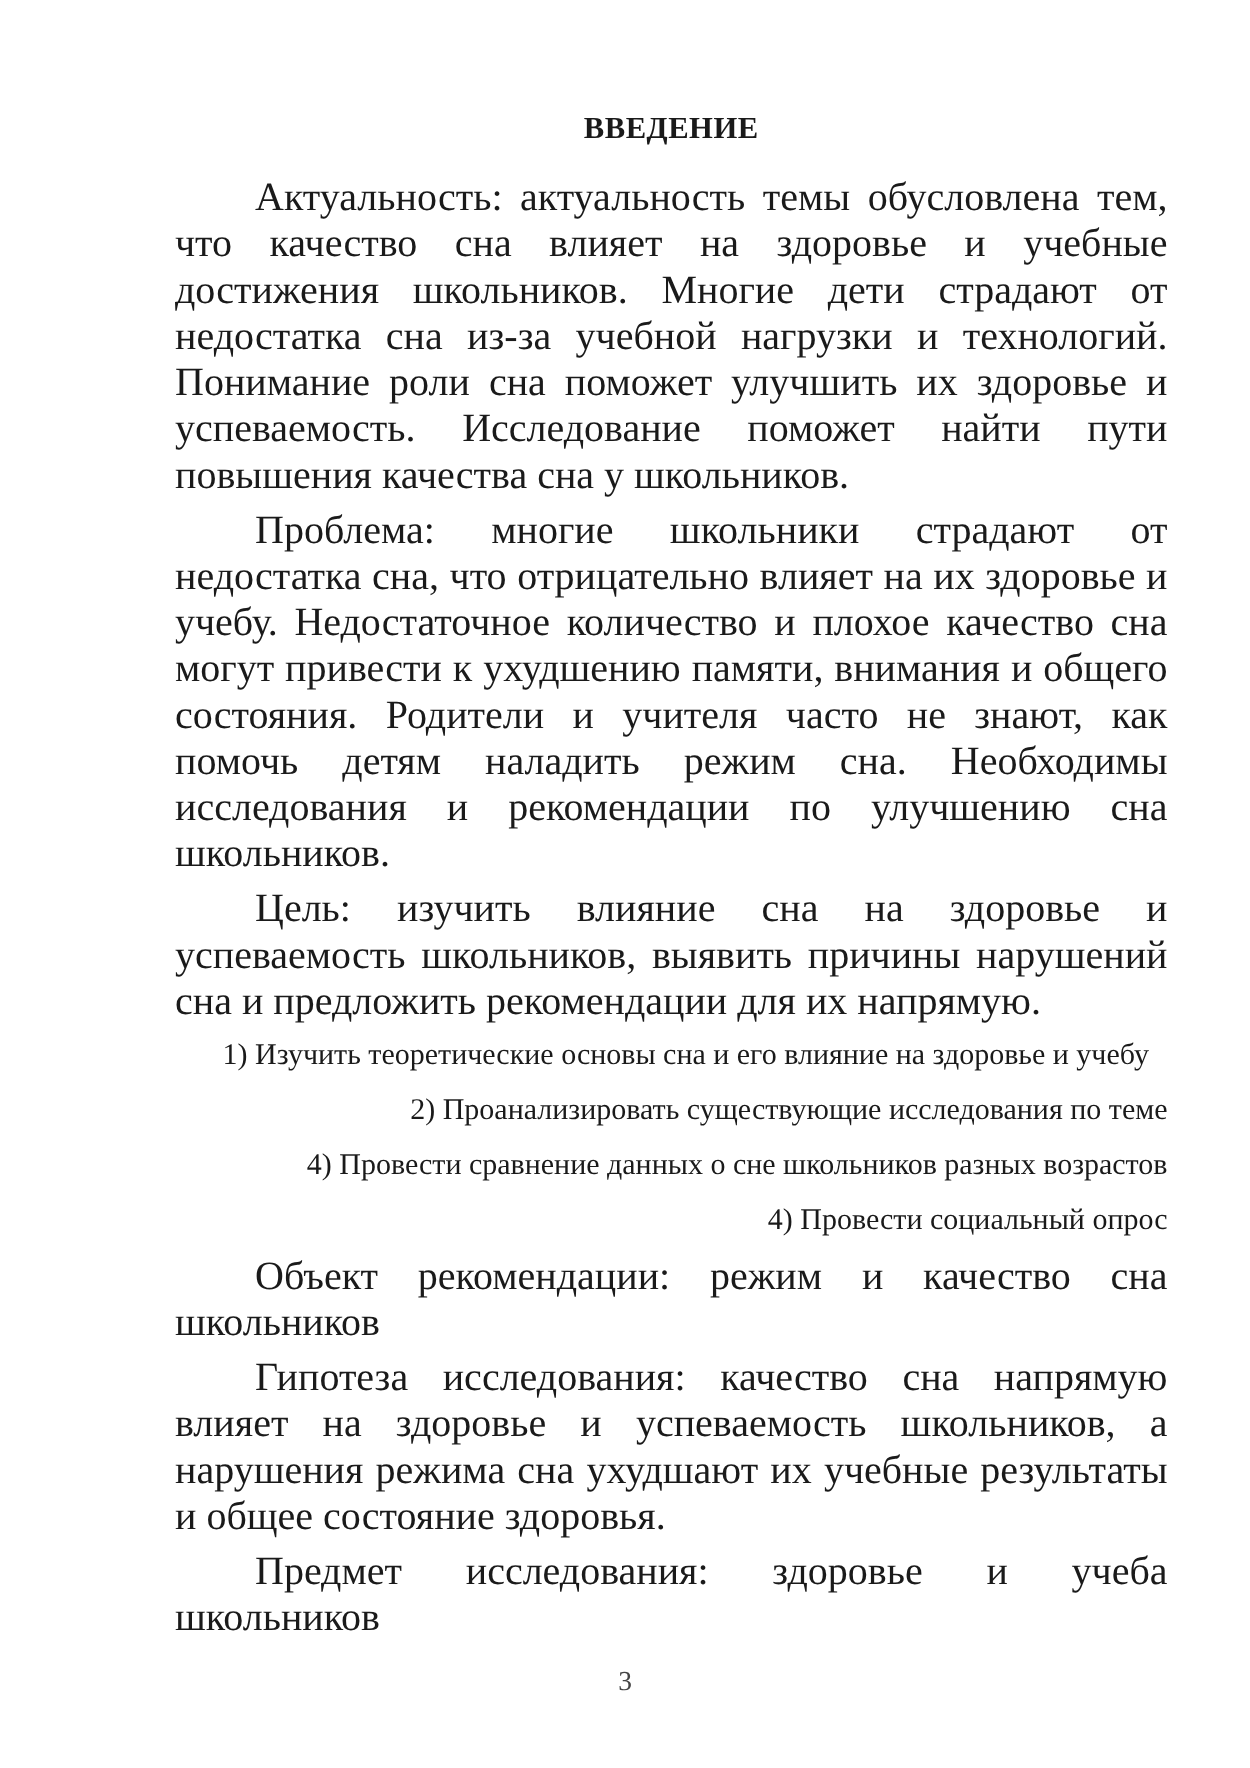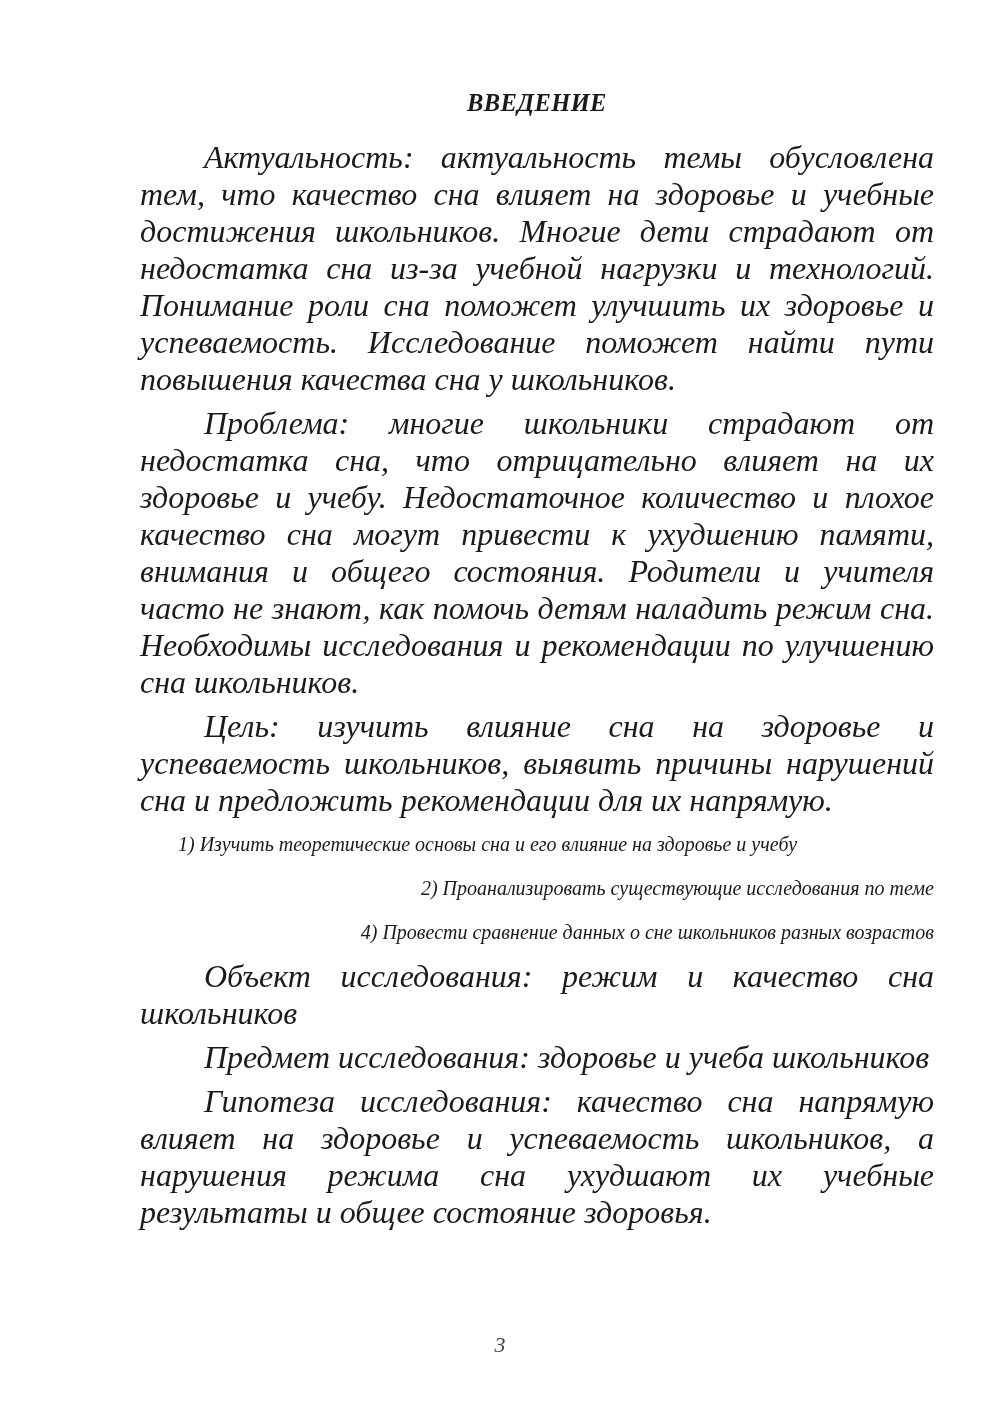"ВВЕДЕНИЕ" .page { font-style: italic -> none }
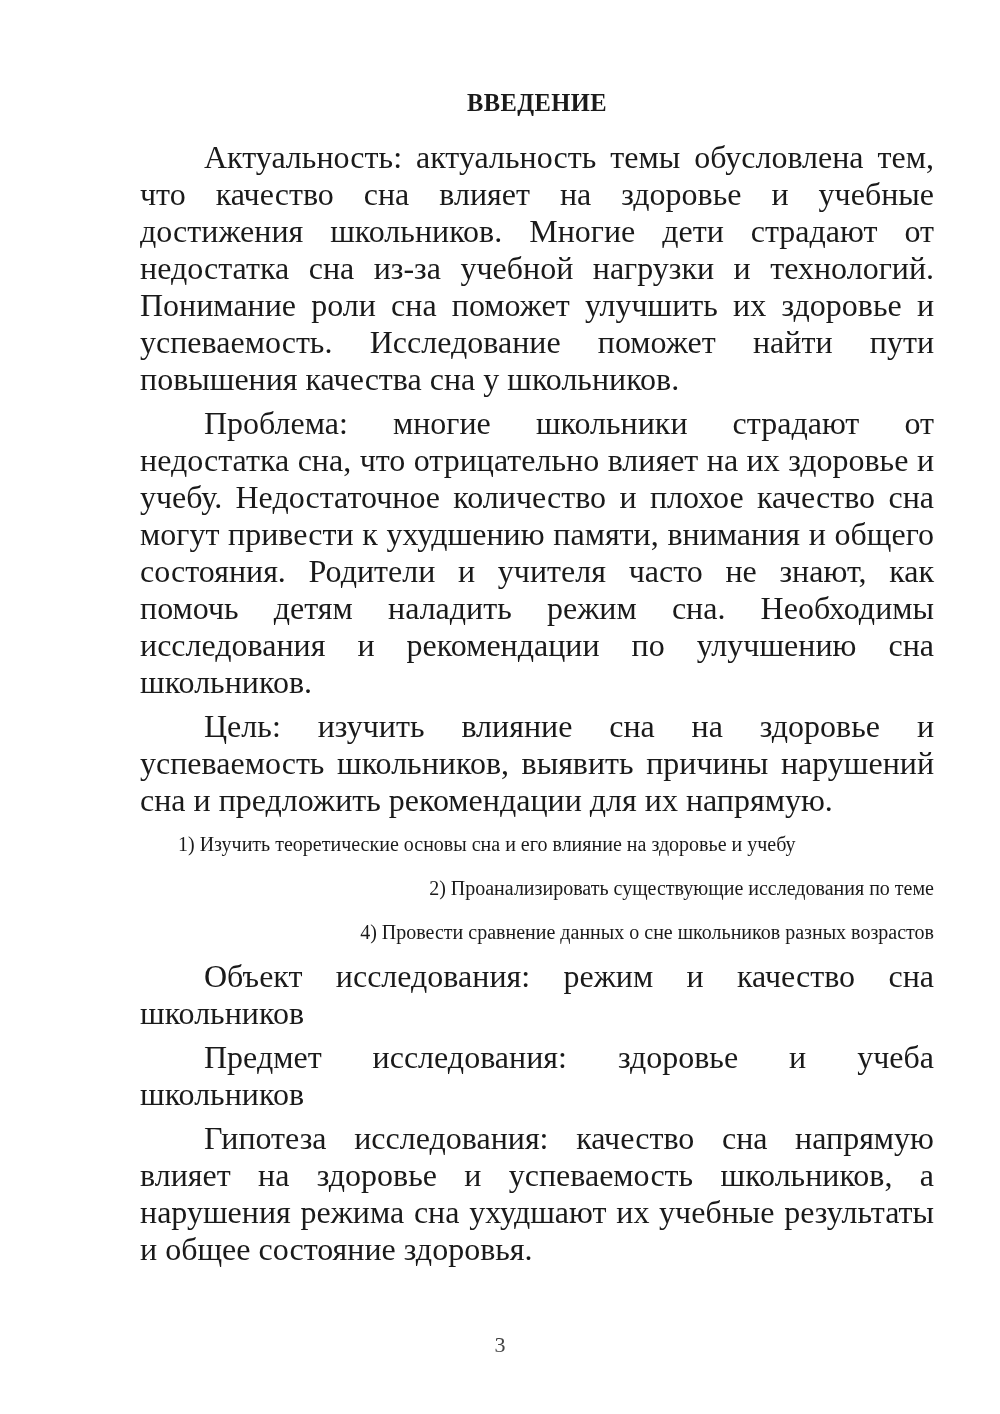"1) Изучить теоретические основы сна" p.list-item { font-size: 20px -> 24px }
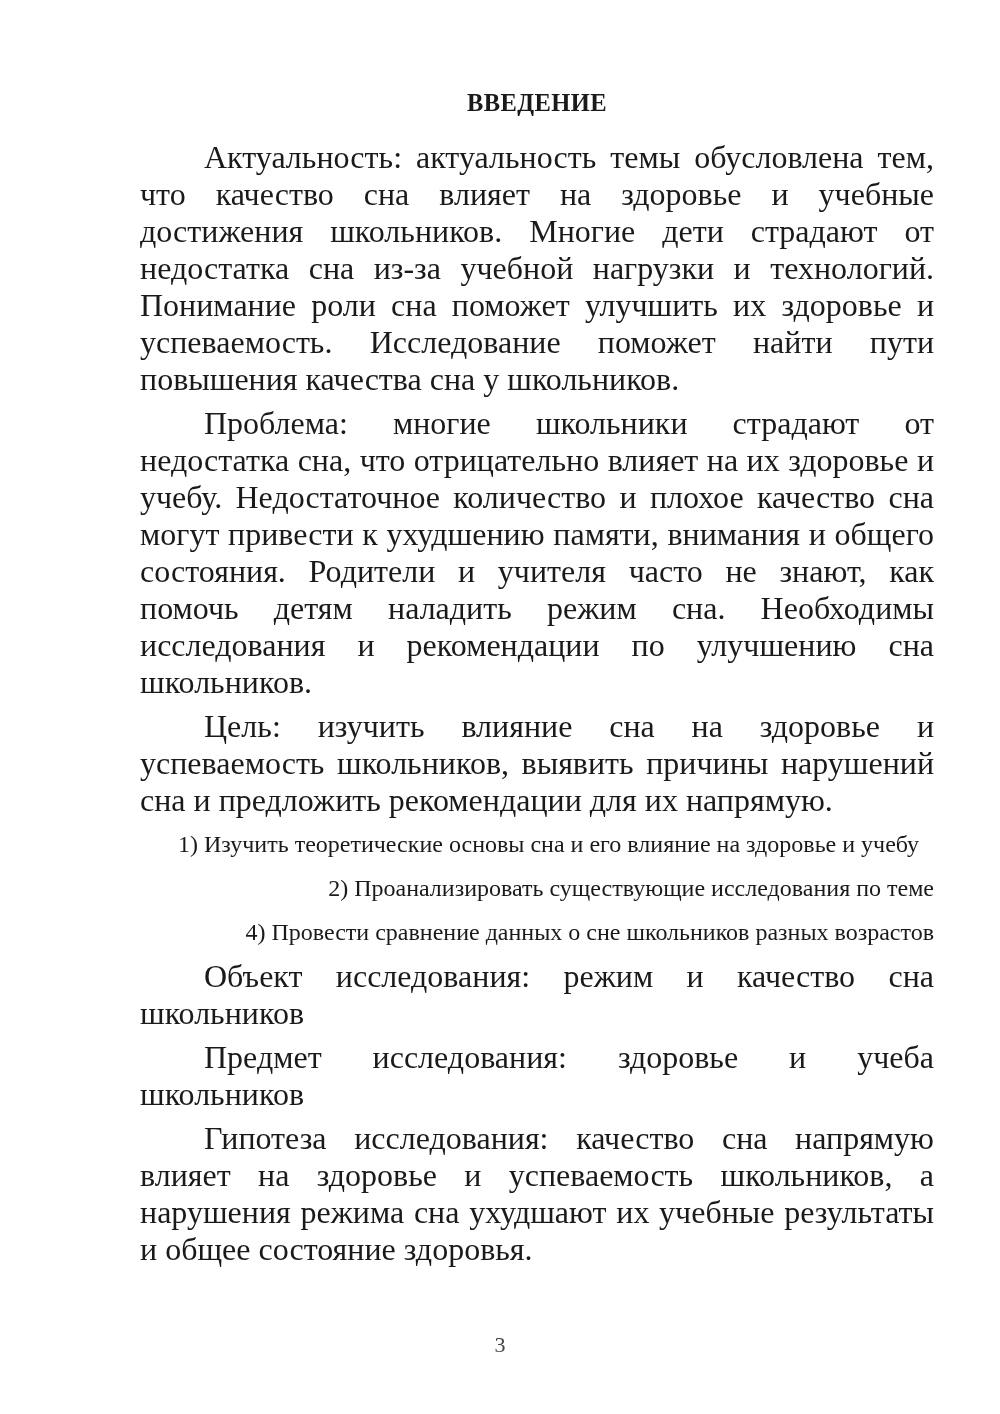"4) Провести социальный опрос" p.list-item { html: none -> <p>4) Провести социальный опрос</p> }
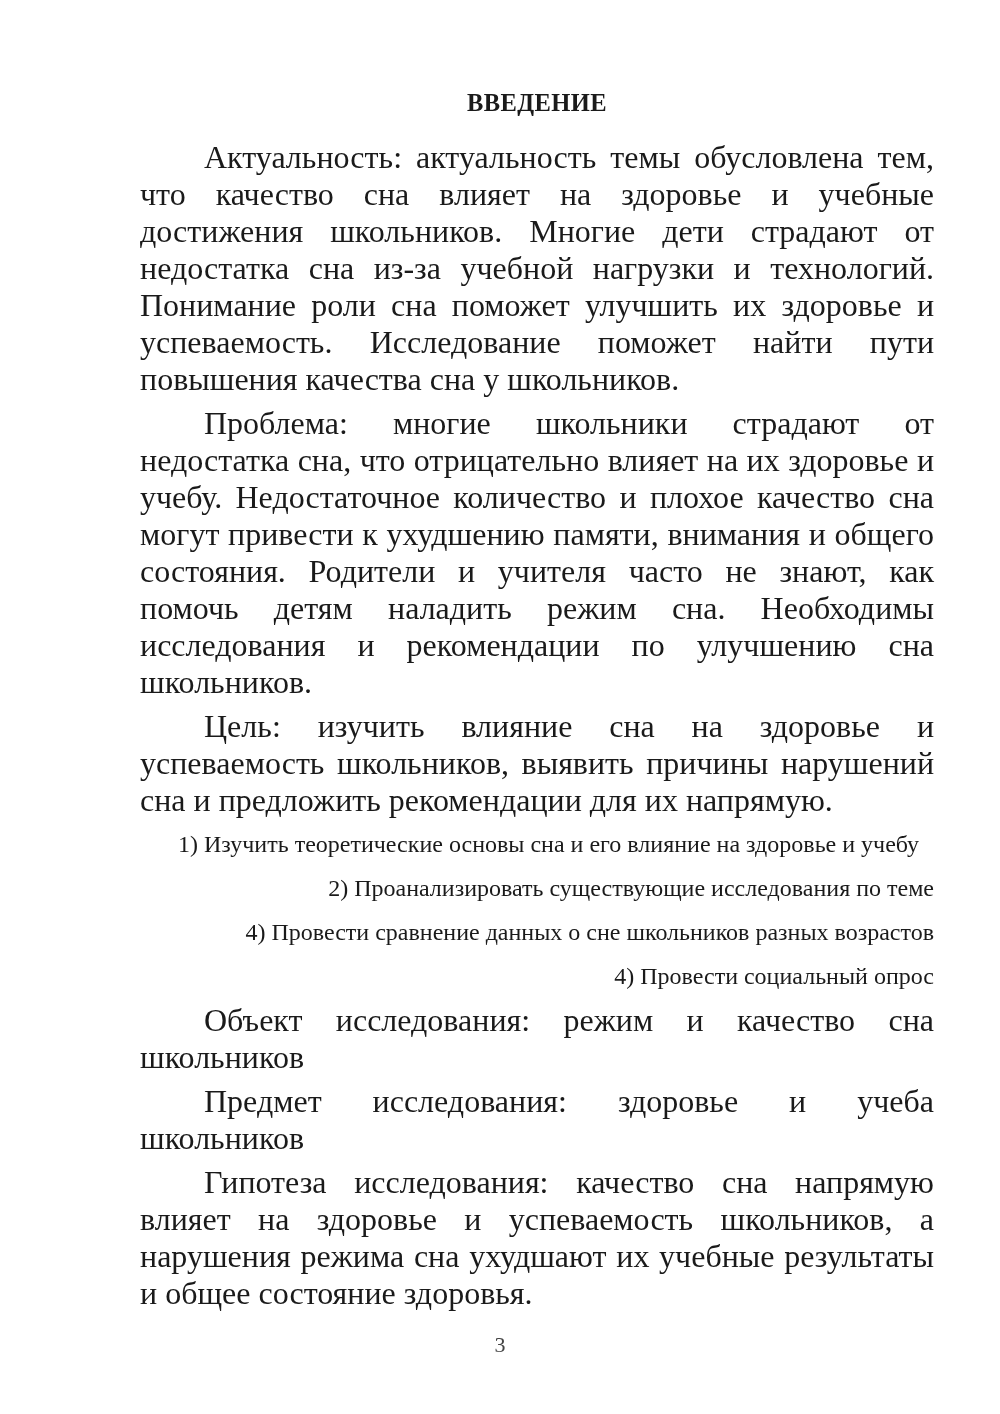"Объект исследования: режим и качество" p.para { text: исследования -> рекомендации }
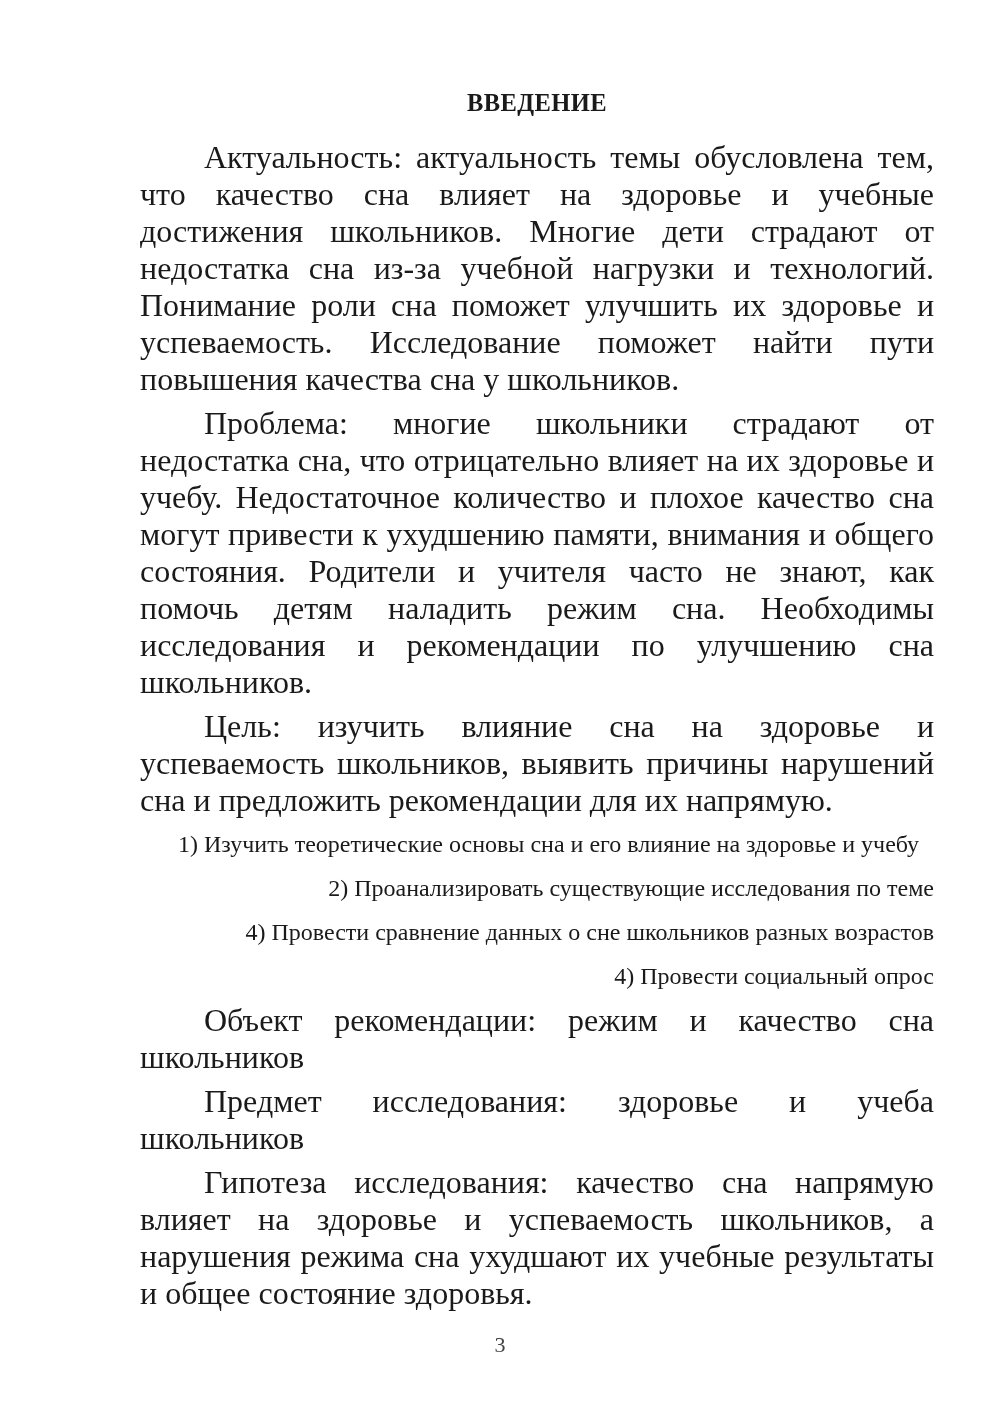"Предмет исследования: здоровье и учеба" p.para { order: before "Гипотеза исследования: качество сна" -> after "Гипотеза исследования: качество сна" }
